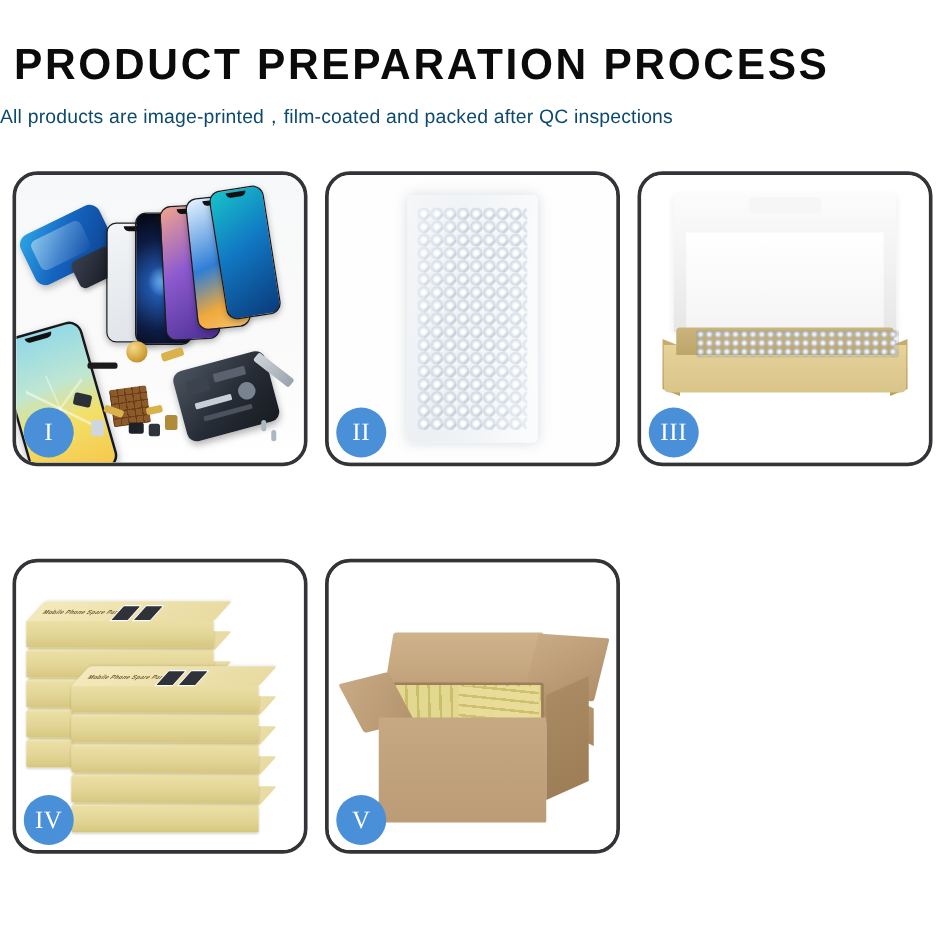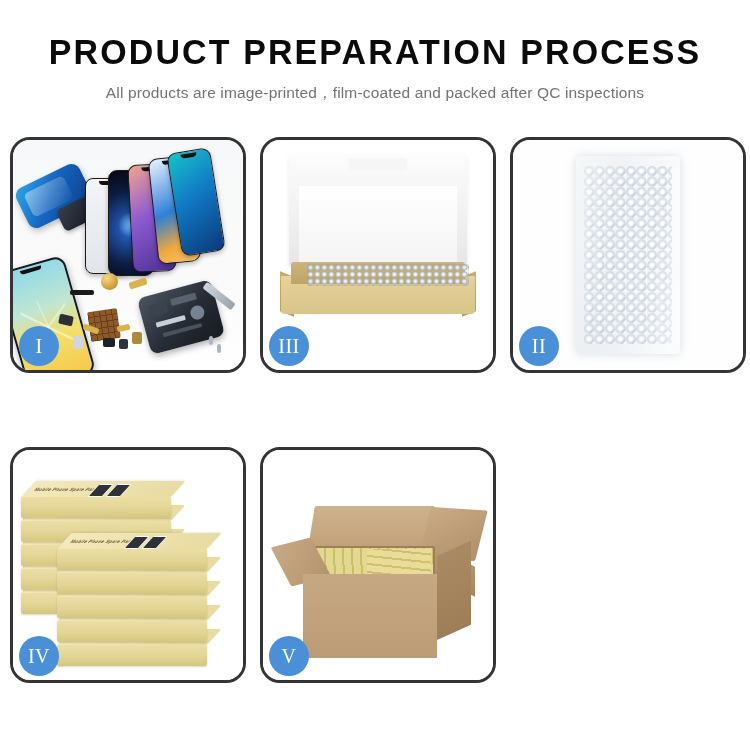"PRODUCT PREPARATION PROCESS" .header { text-align: center -> none }
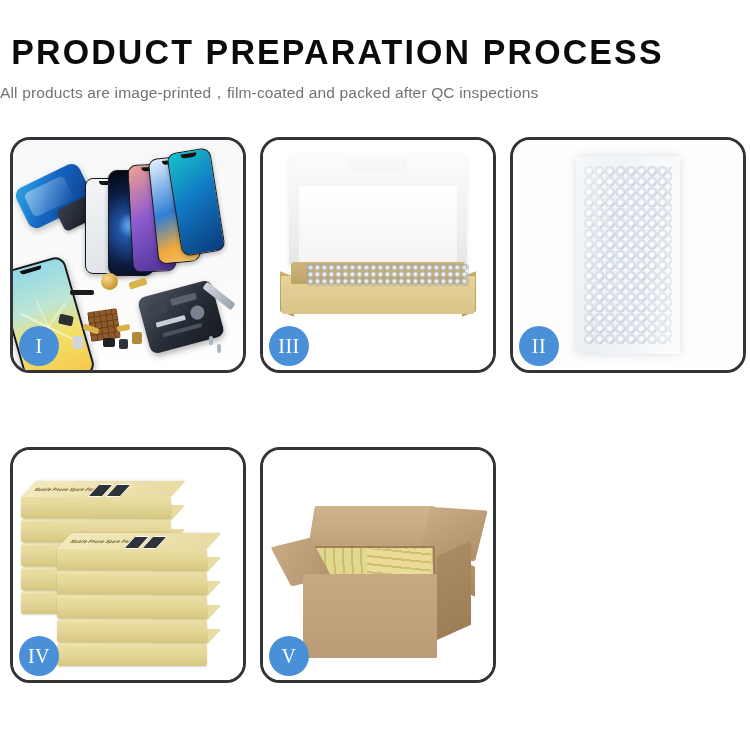"All products are" .subtitle { color: #737373 -> #0c4a6e }
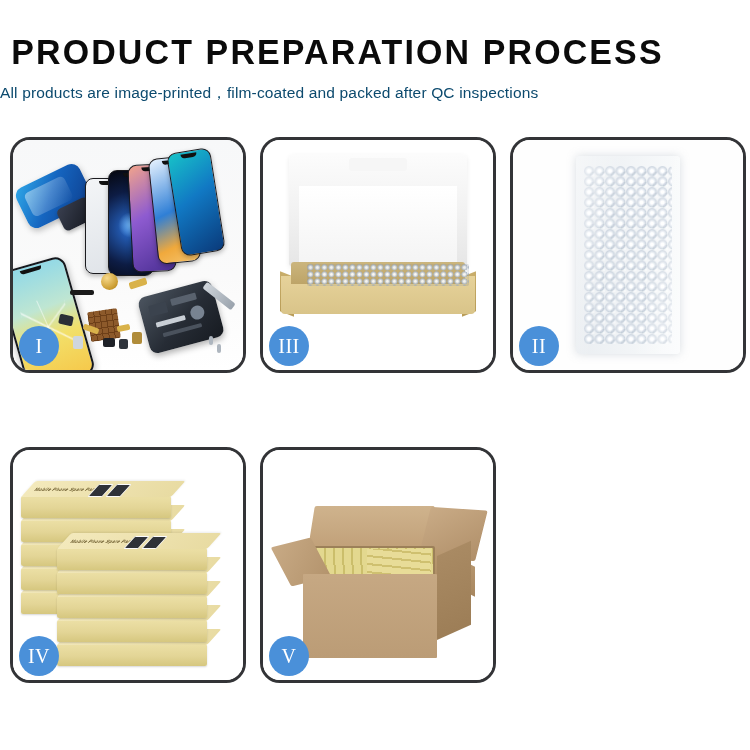"III" div.panel { order: before "II" -> after "II" }
